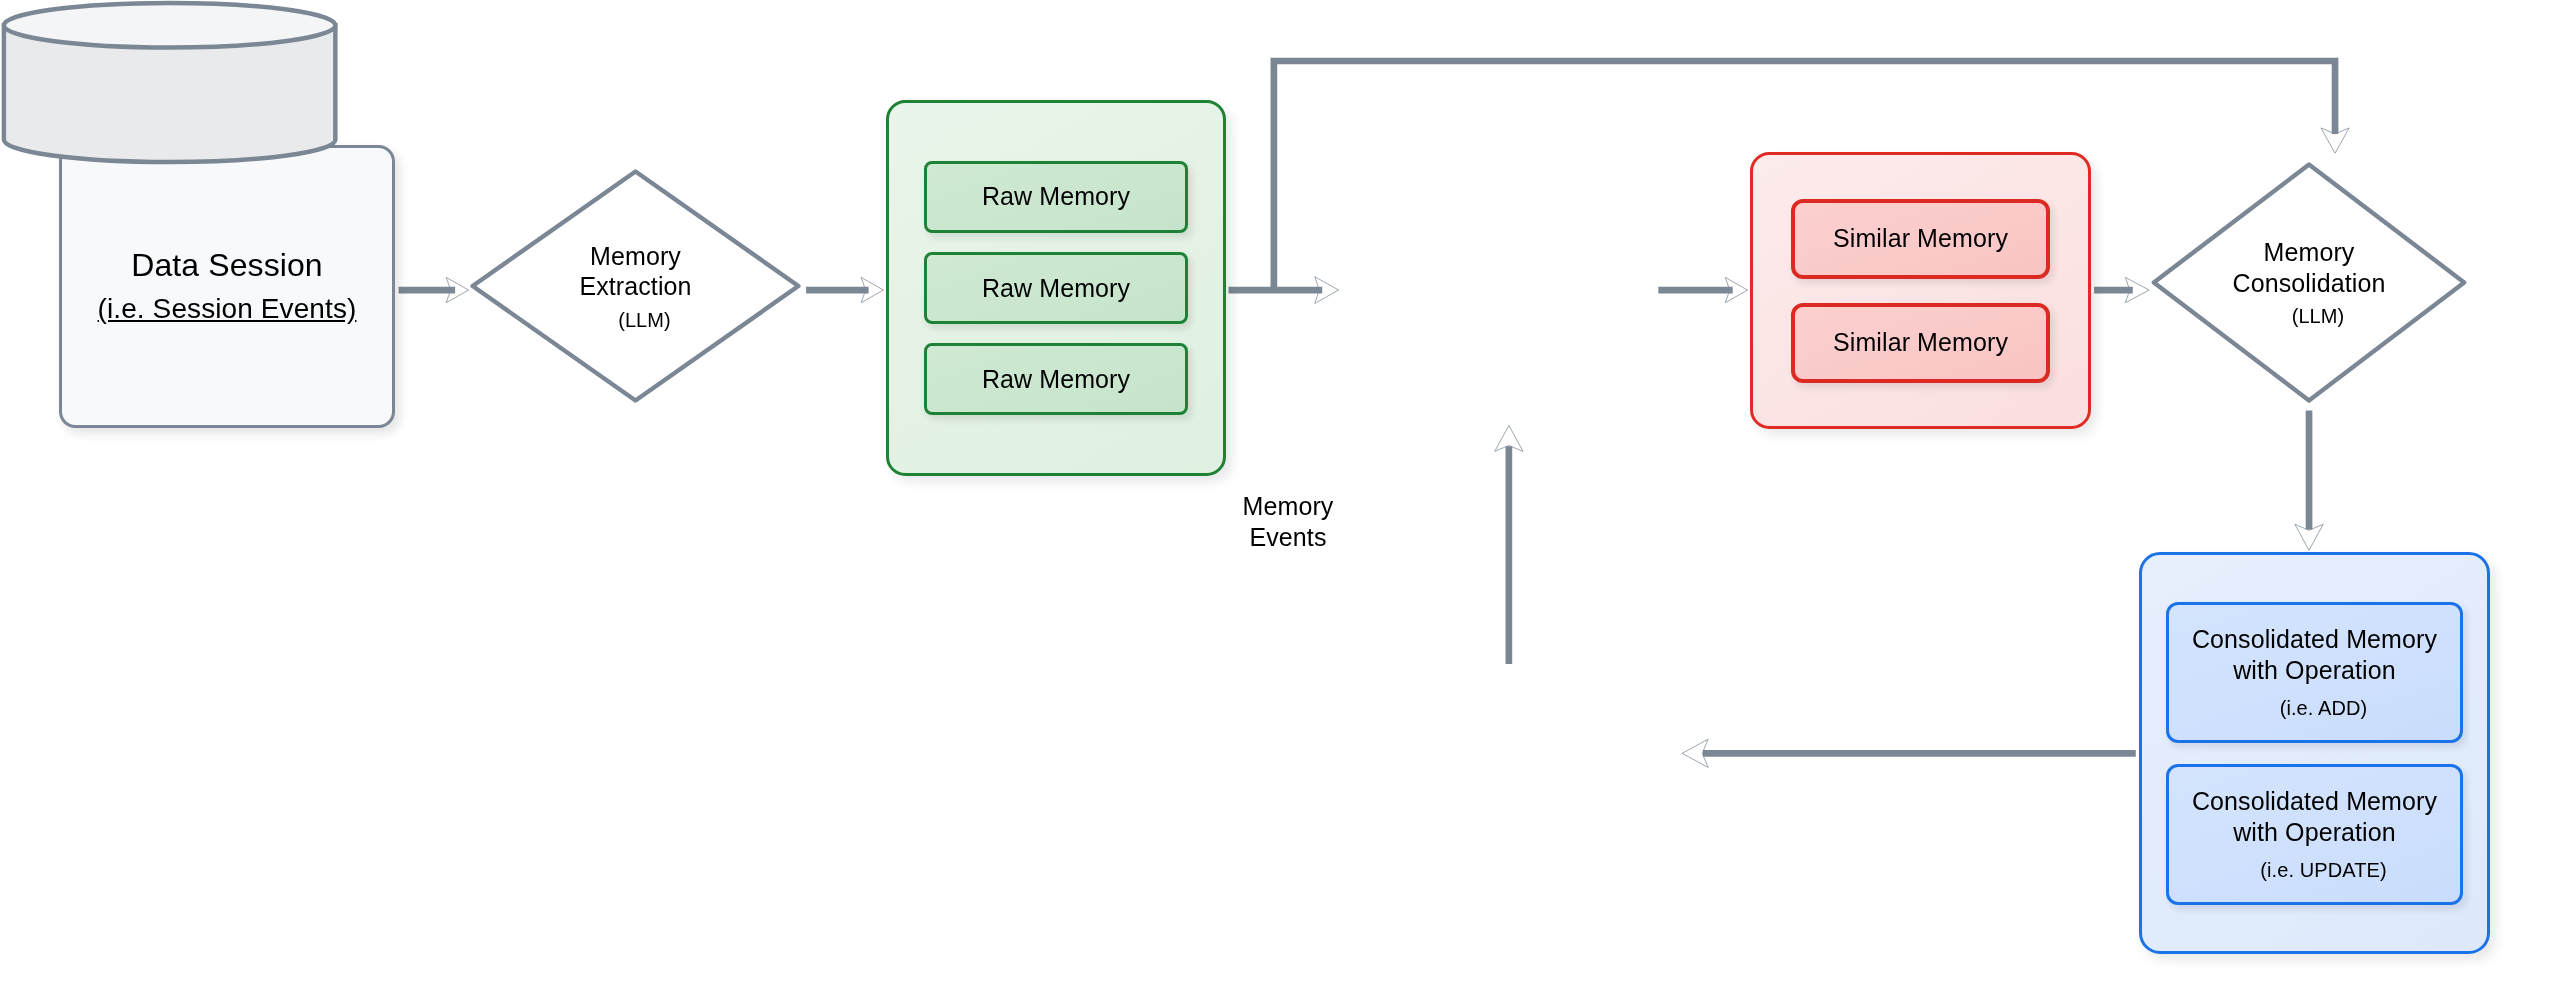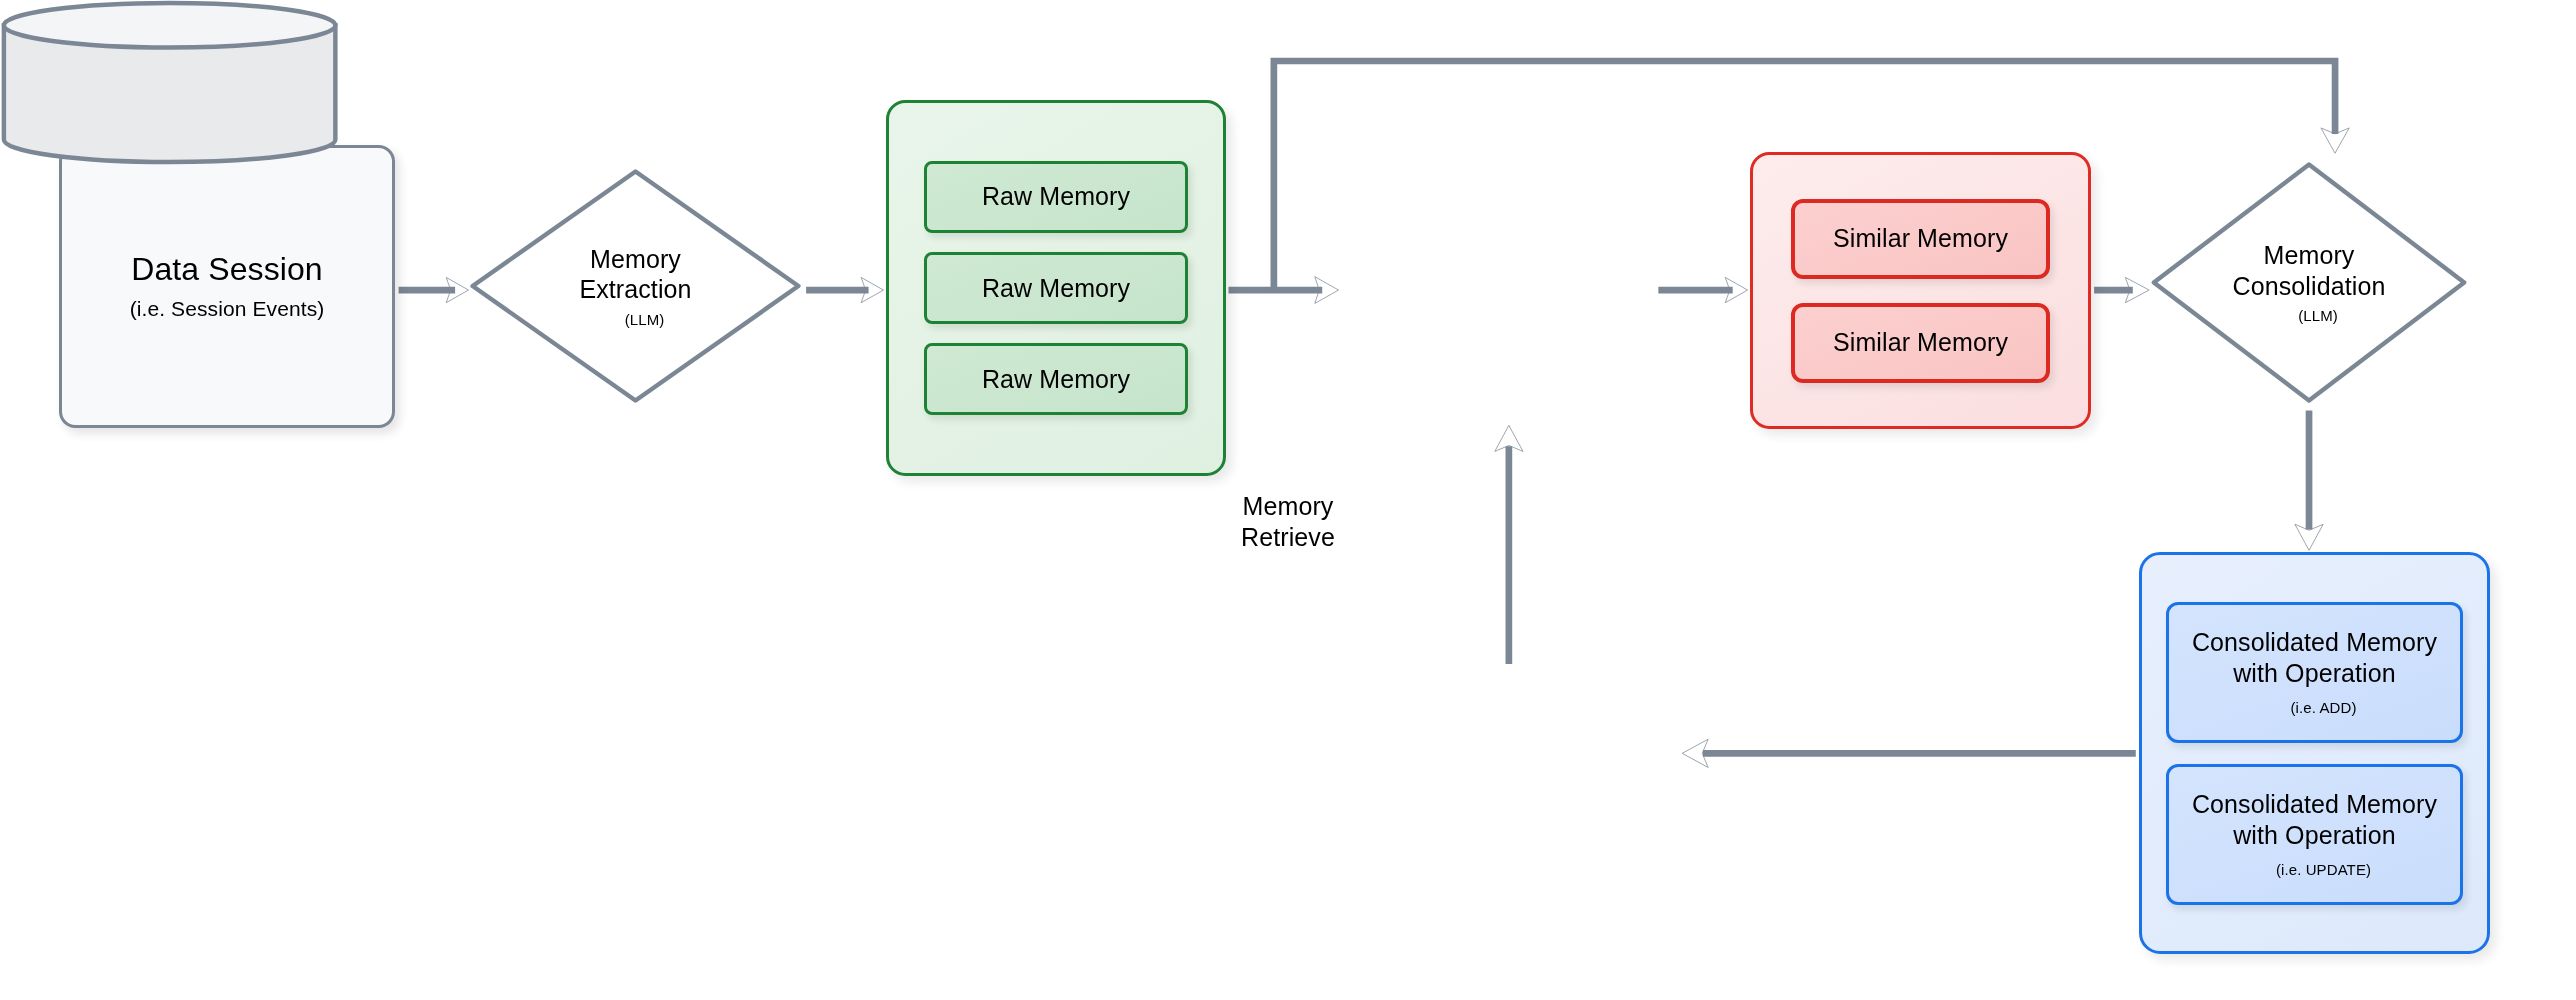"(i.e. Session Events)" .sub-md { font-size: 21px -> 28px; text-decoration: none -> underline }
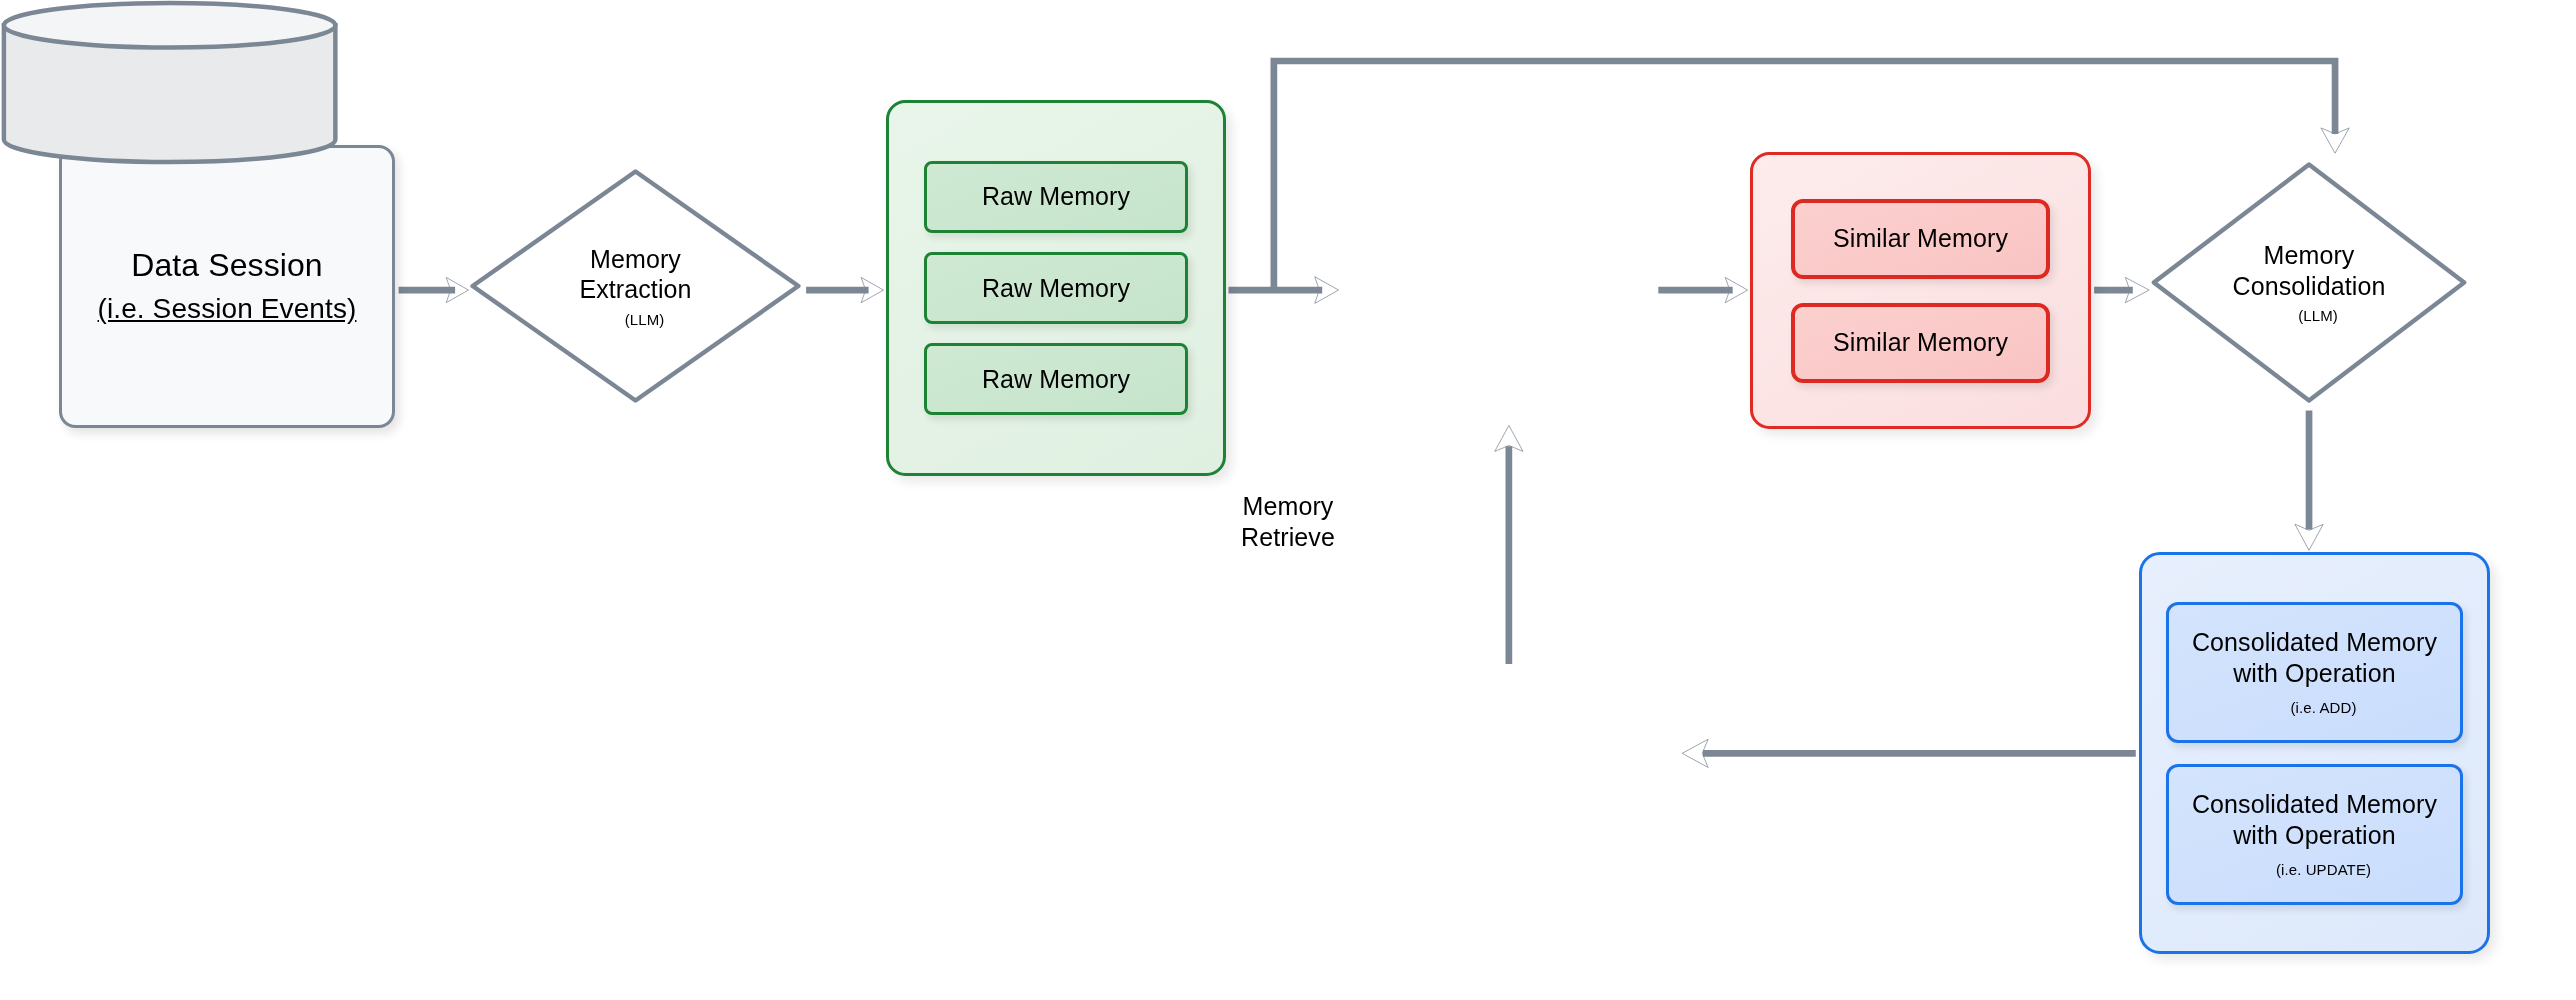"(LLM)" .sub-sm { font-size: 15px -> 20px }
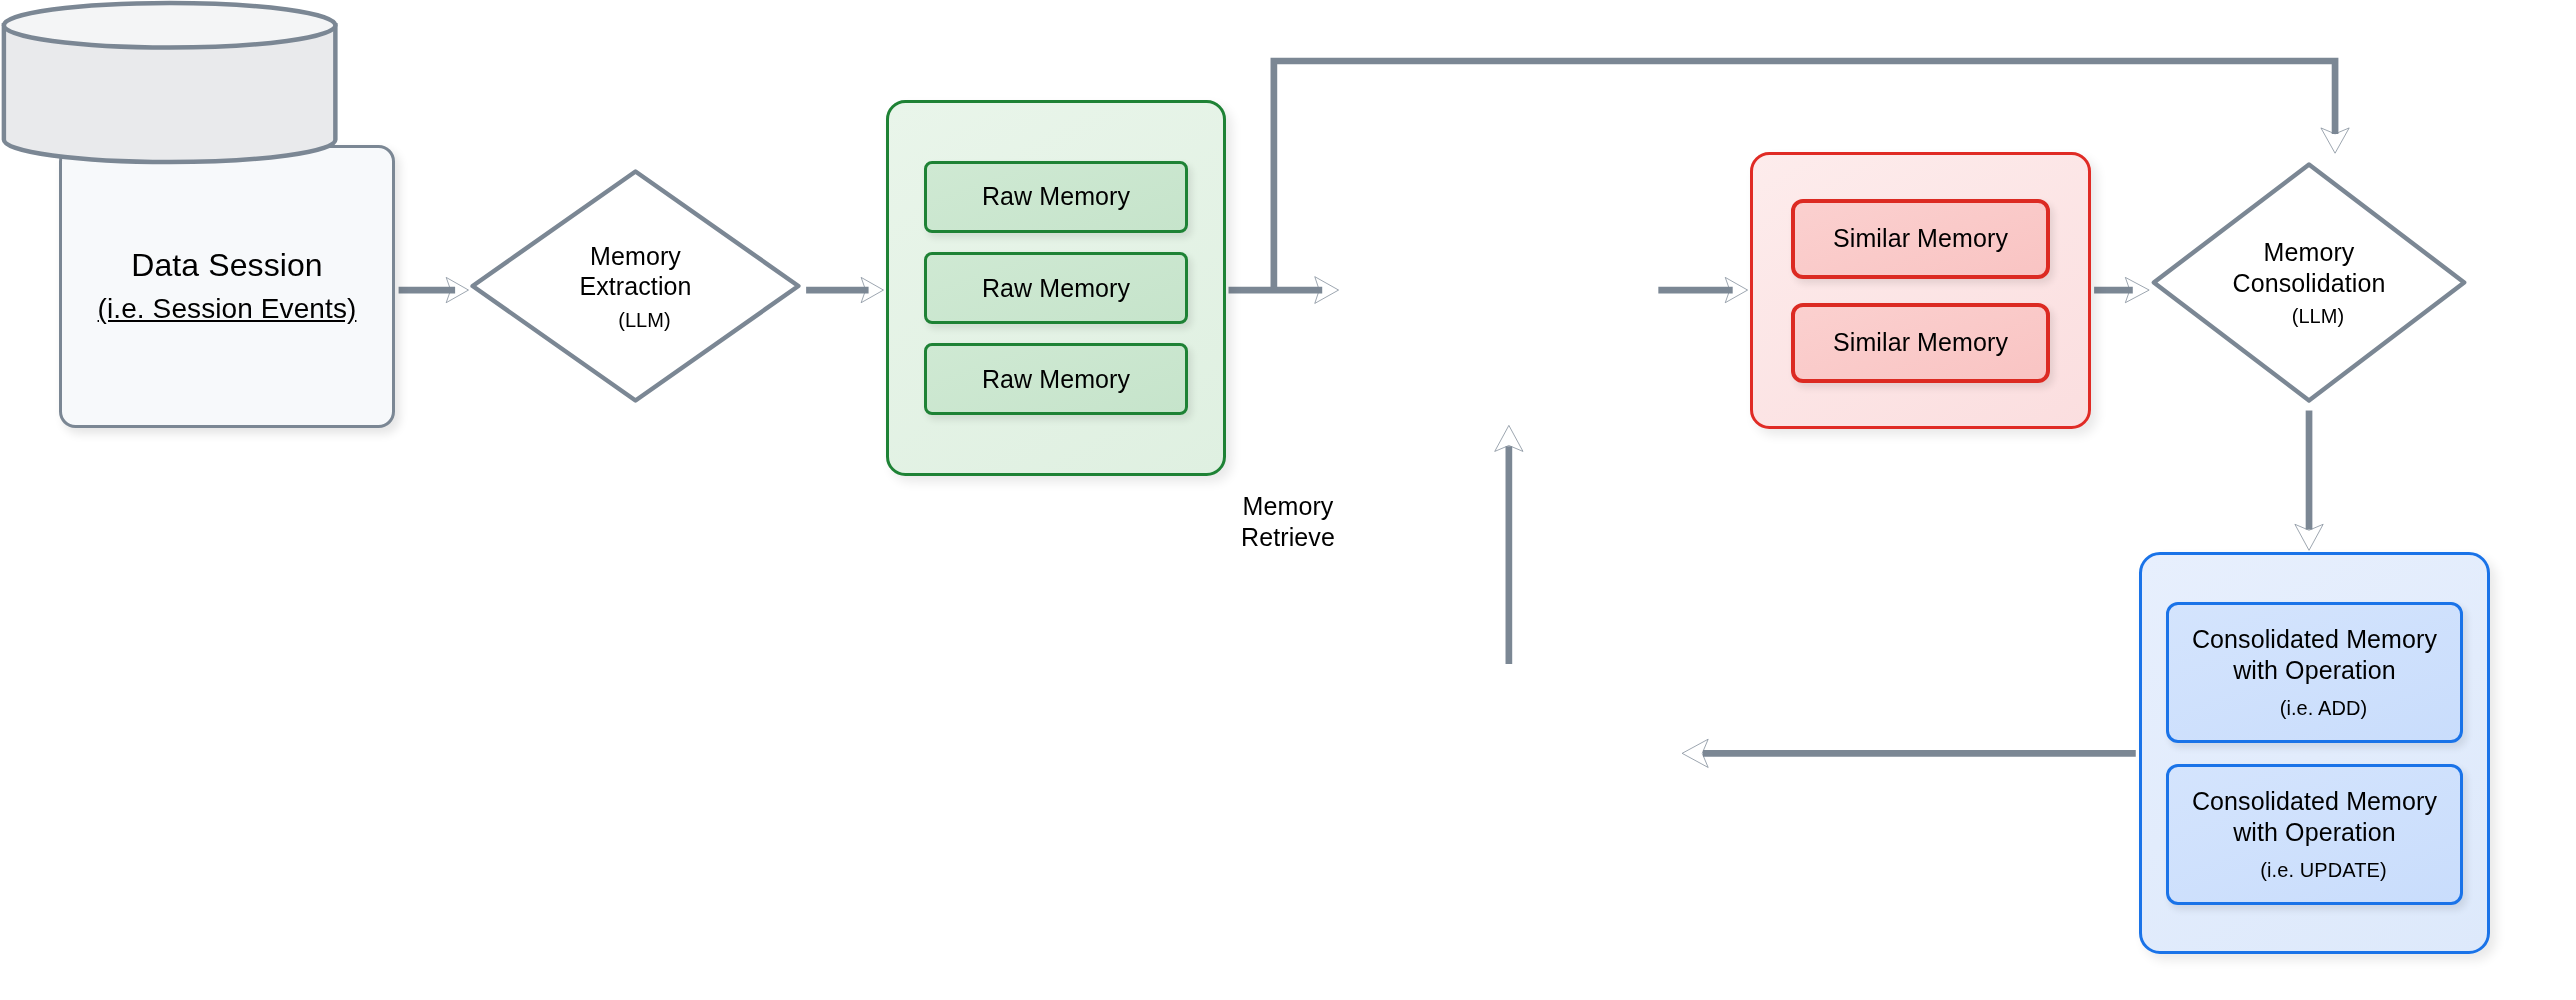"Retrieve" div.title-md { text: Retrieve -> Events }
